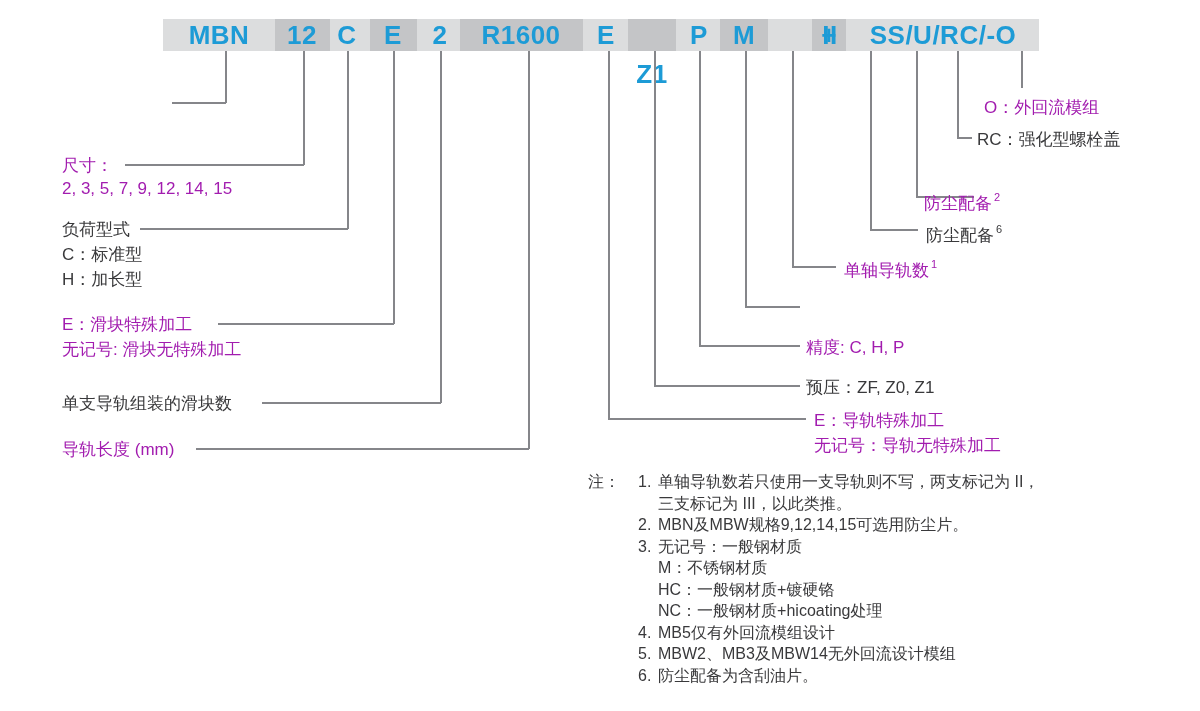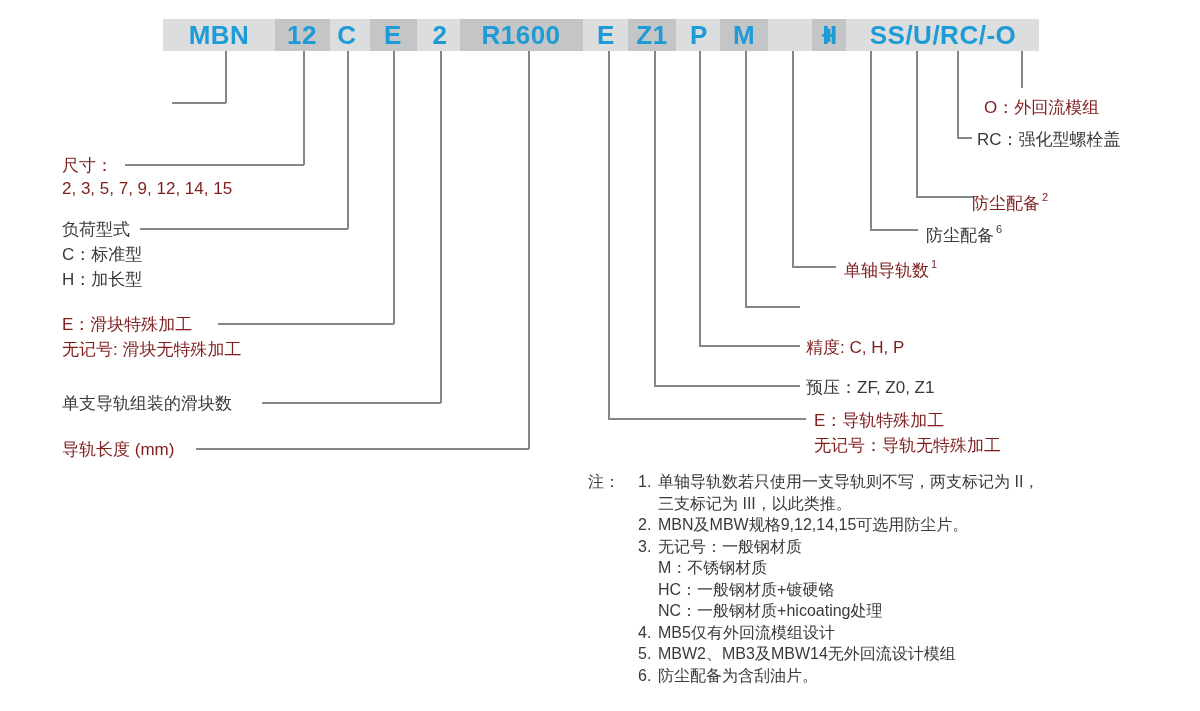"Z1" div.seg { margin-top: none -> 39px }
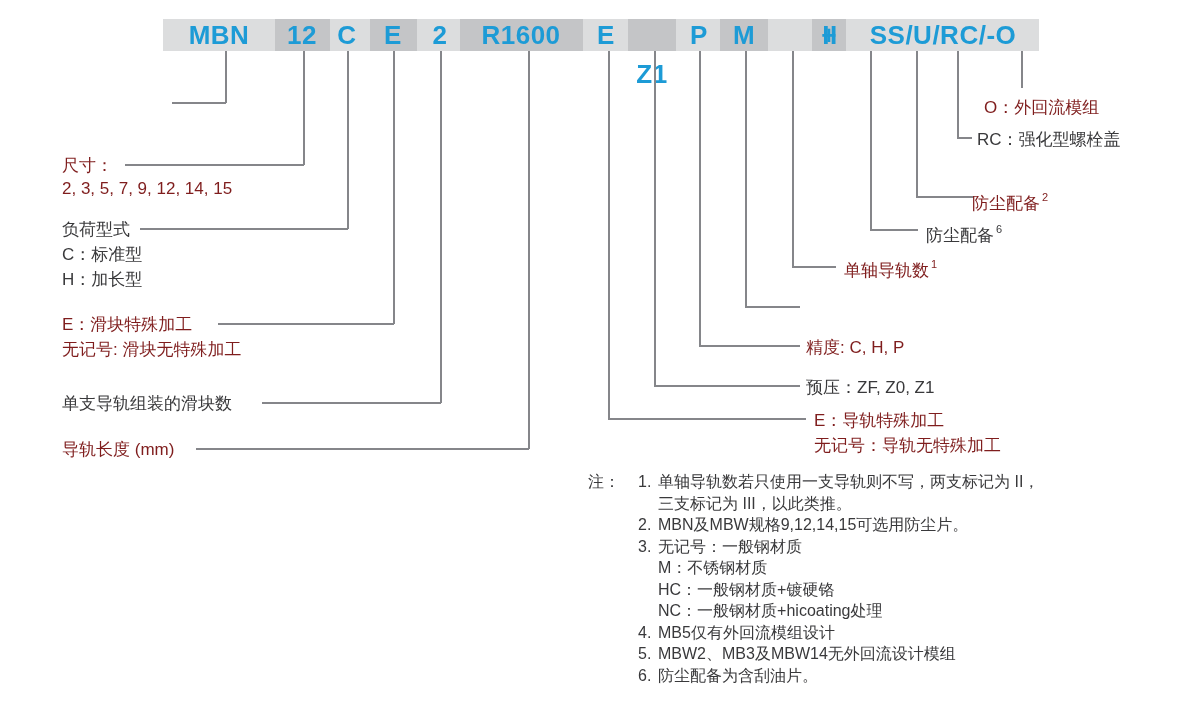"O：外回流模组" .blu { color: #7f1d1d -> #a21caf }
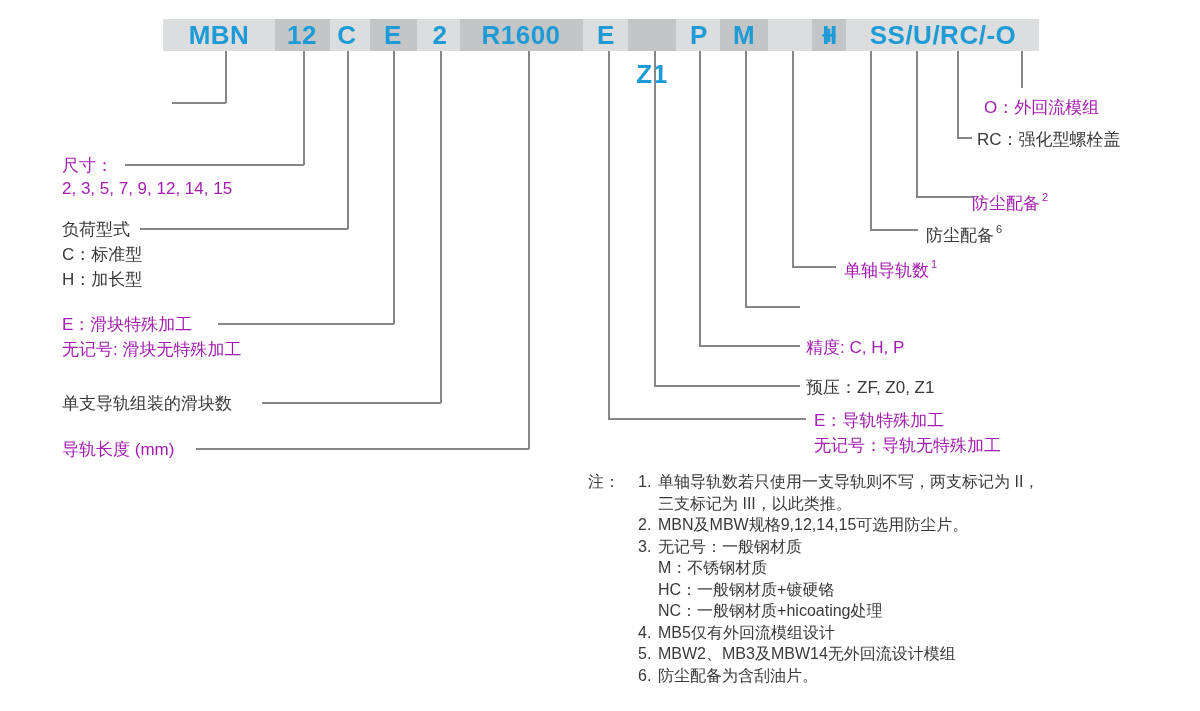"防尘配备 2" div.lbl { left: 972px -> 924px }
